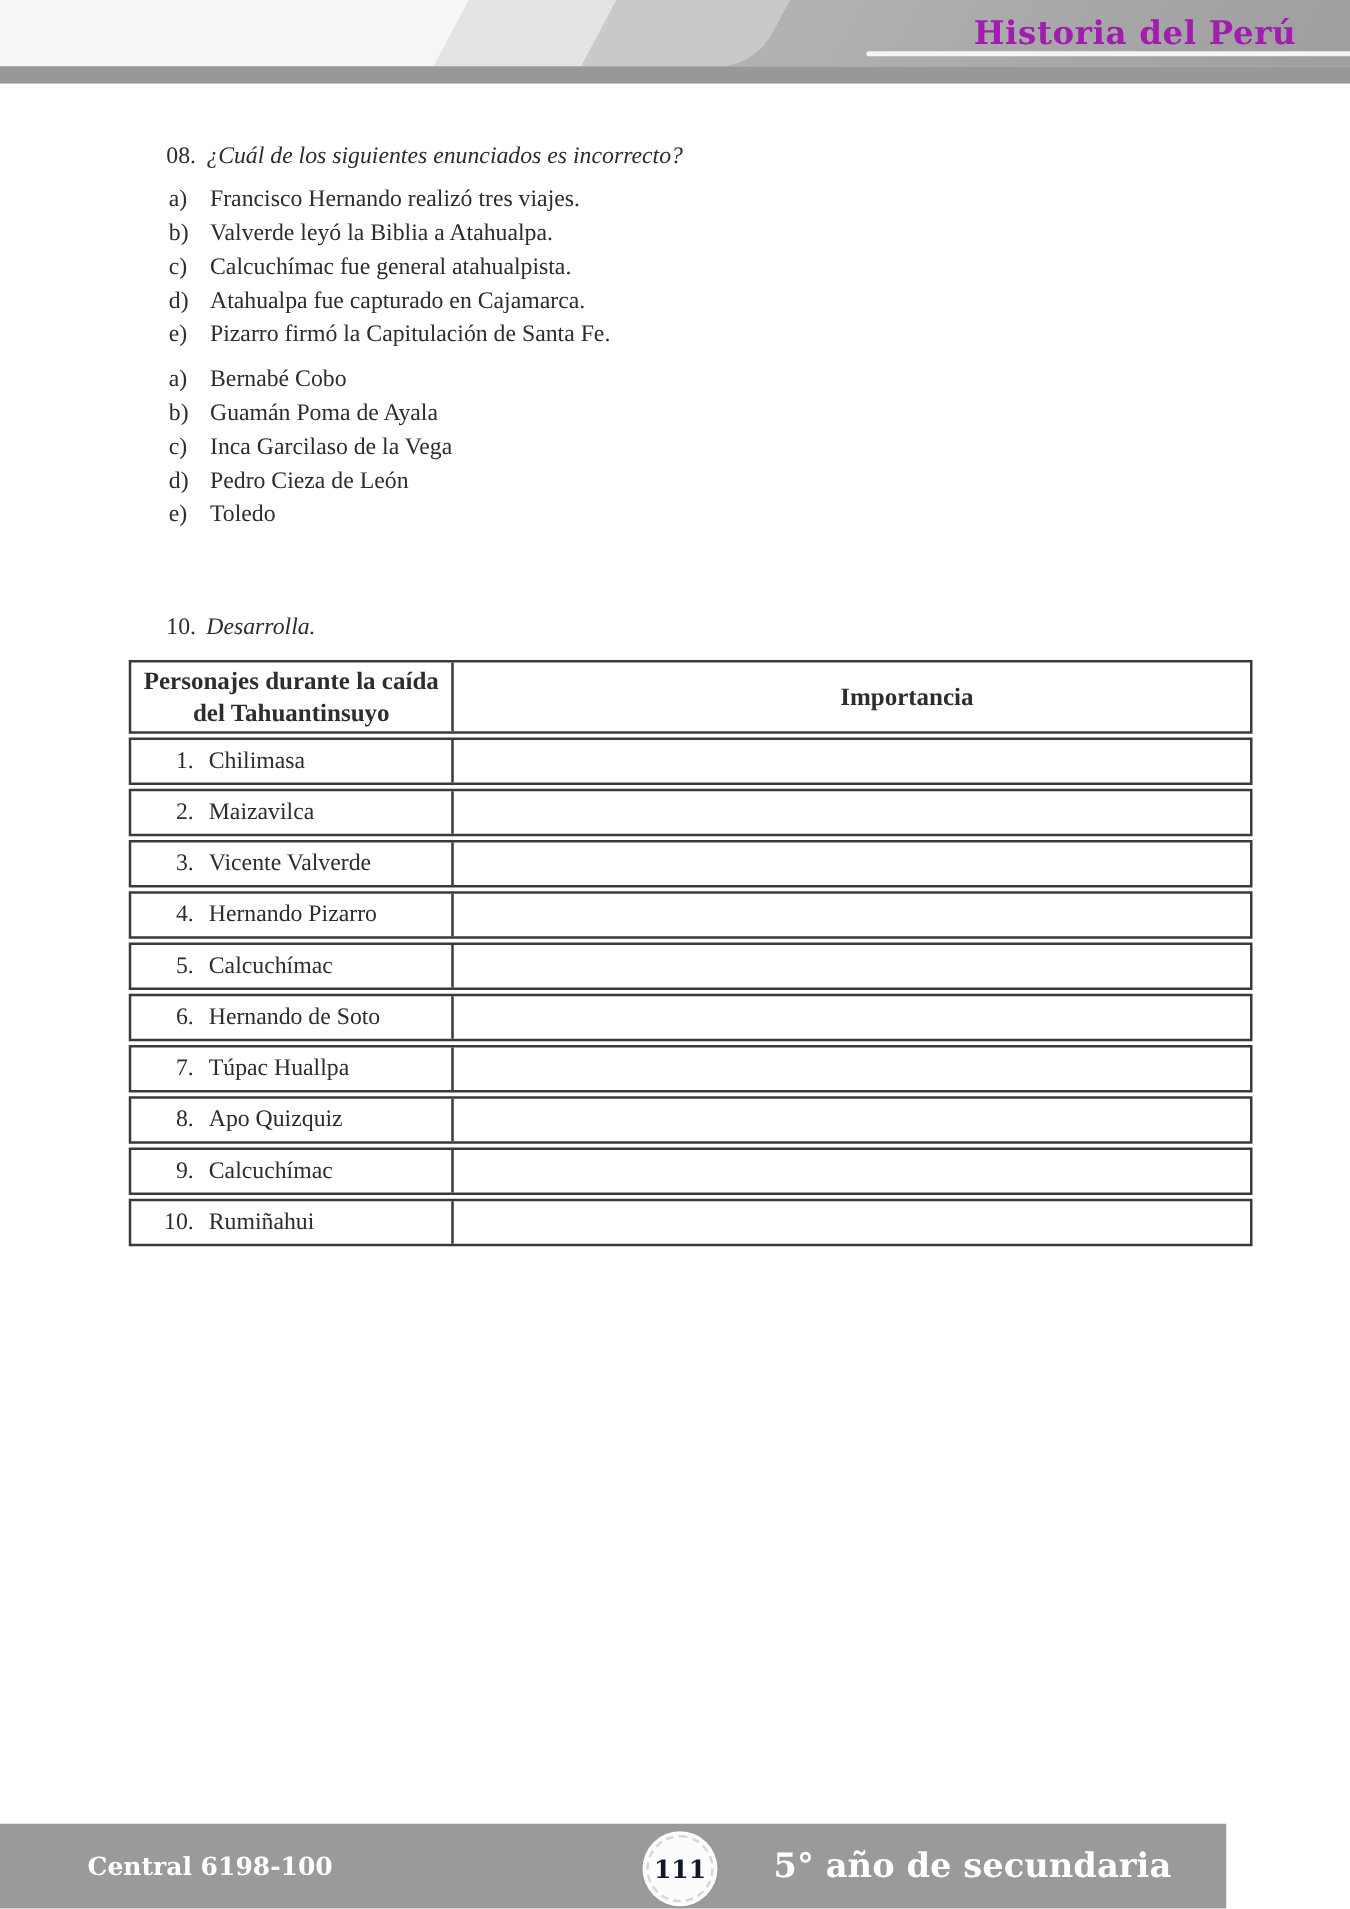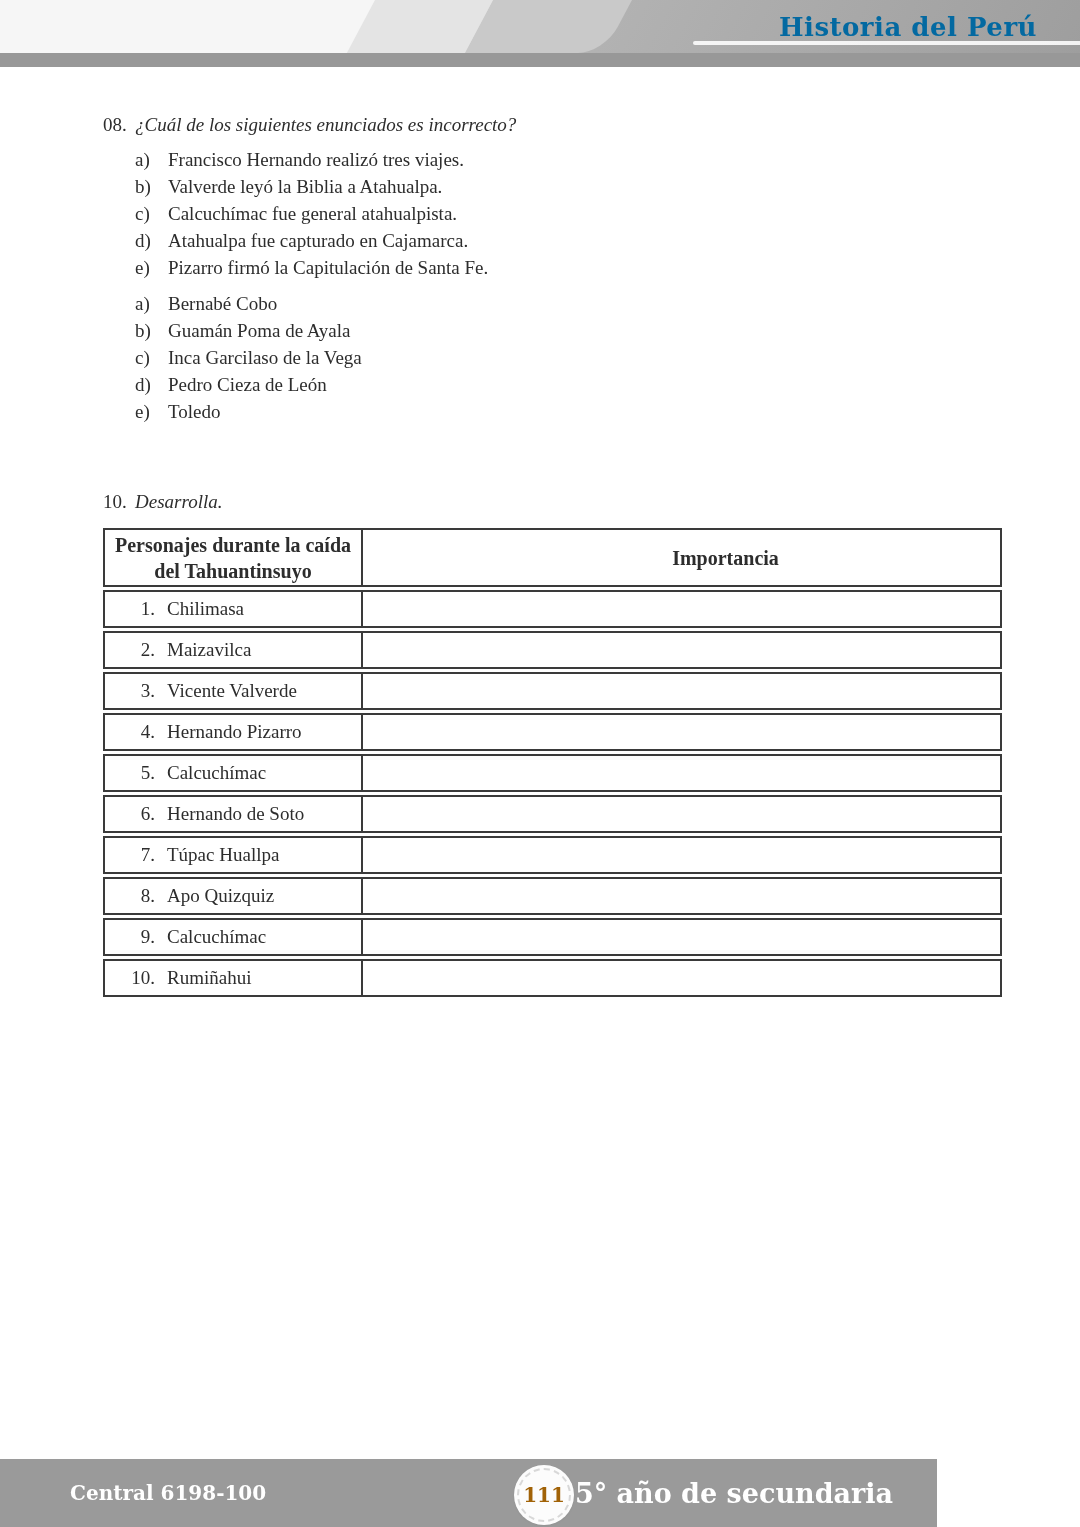"Historia del Perú" .hdr-title { color: #0369a1 -> #a21caf }
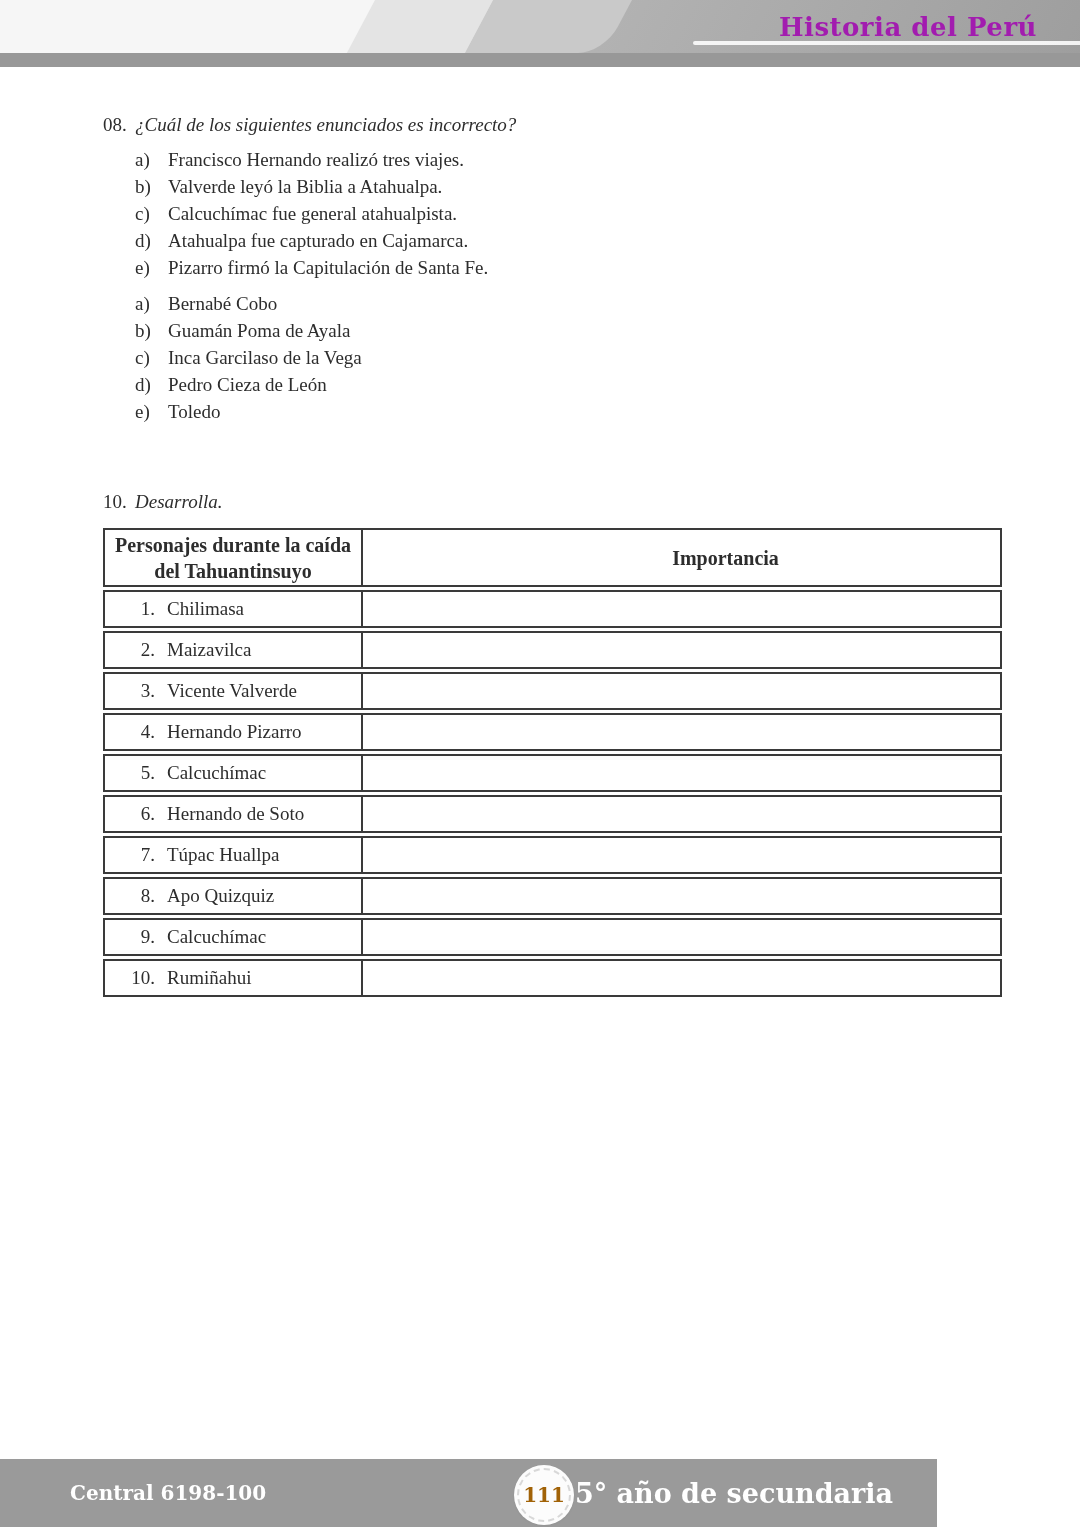"08." .q-line { margin-left: none -> 30px }
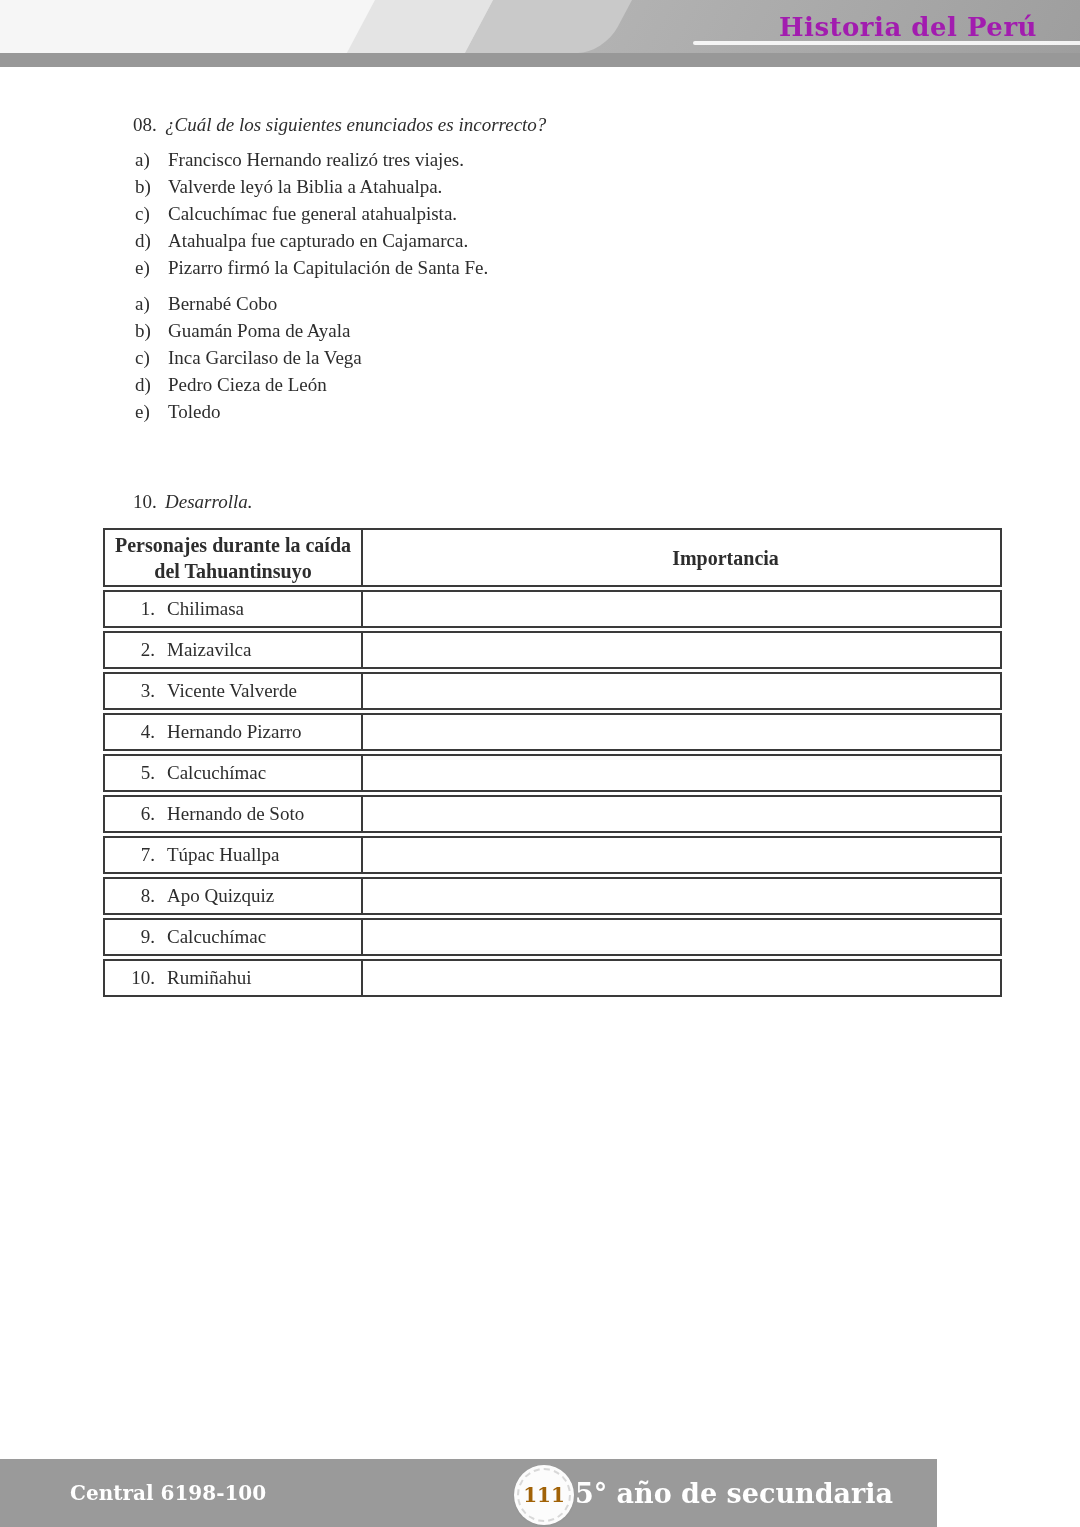"Central 6198-100" .ftr { padding-left: none -> 44px }
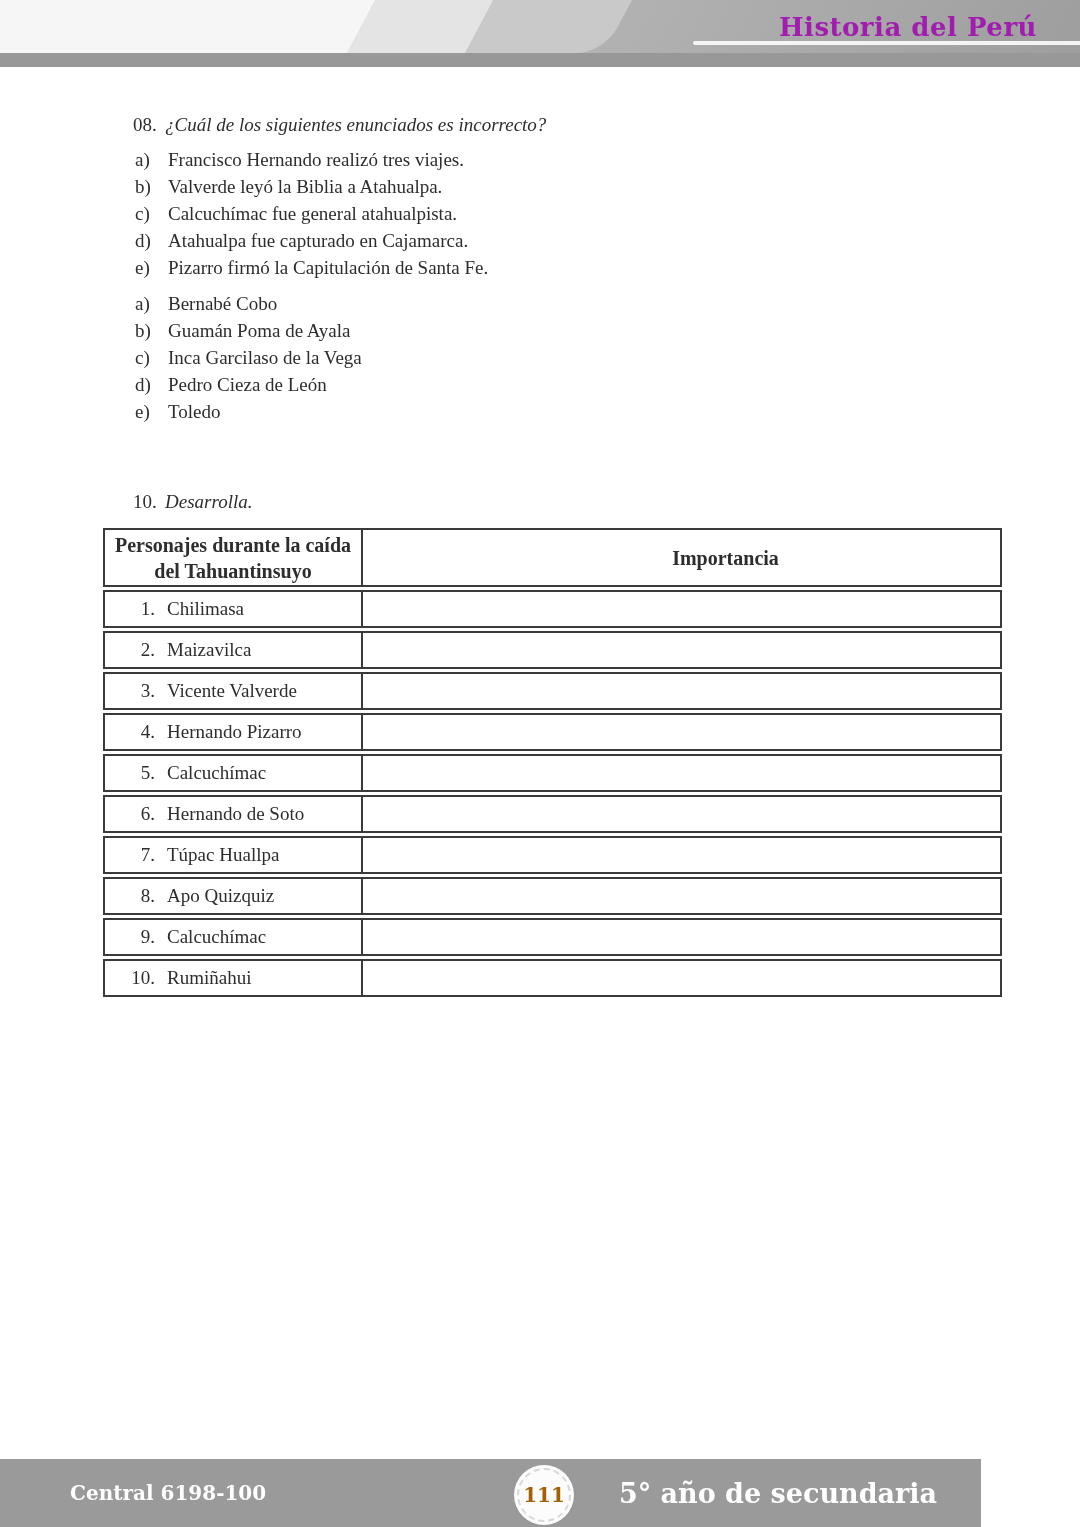"111" .badge-num { color: #a16207 -> #0f172a }
